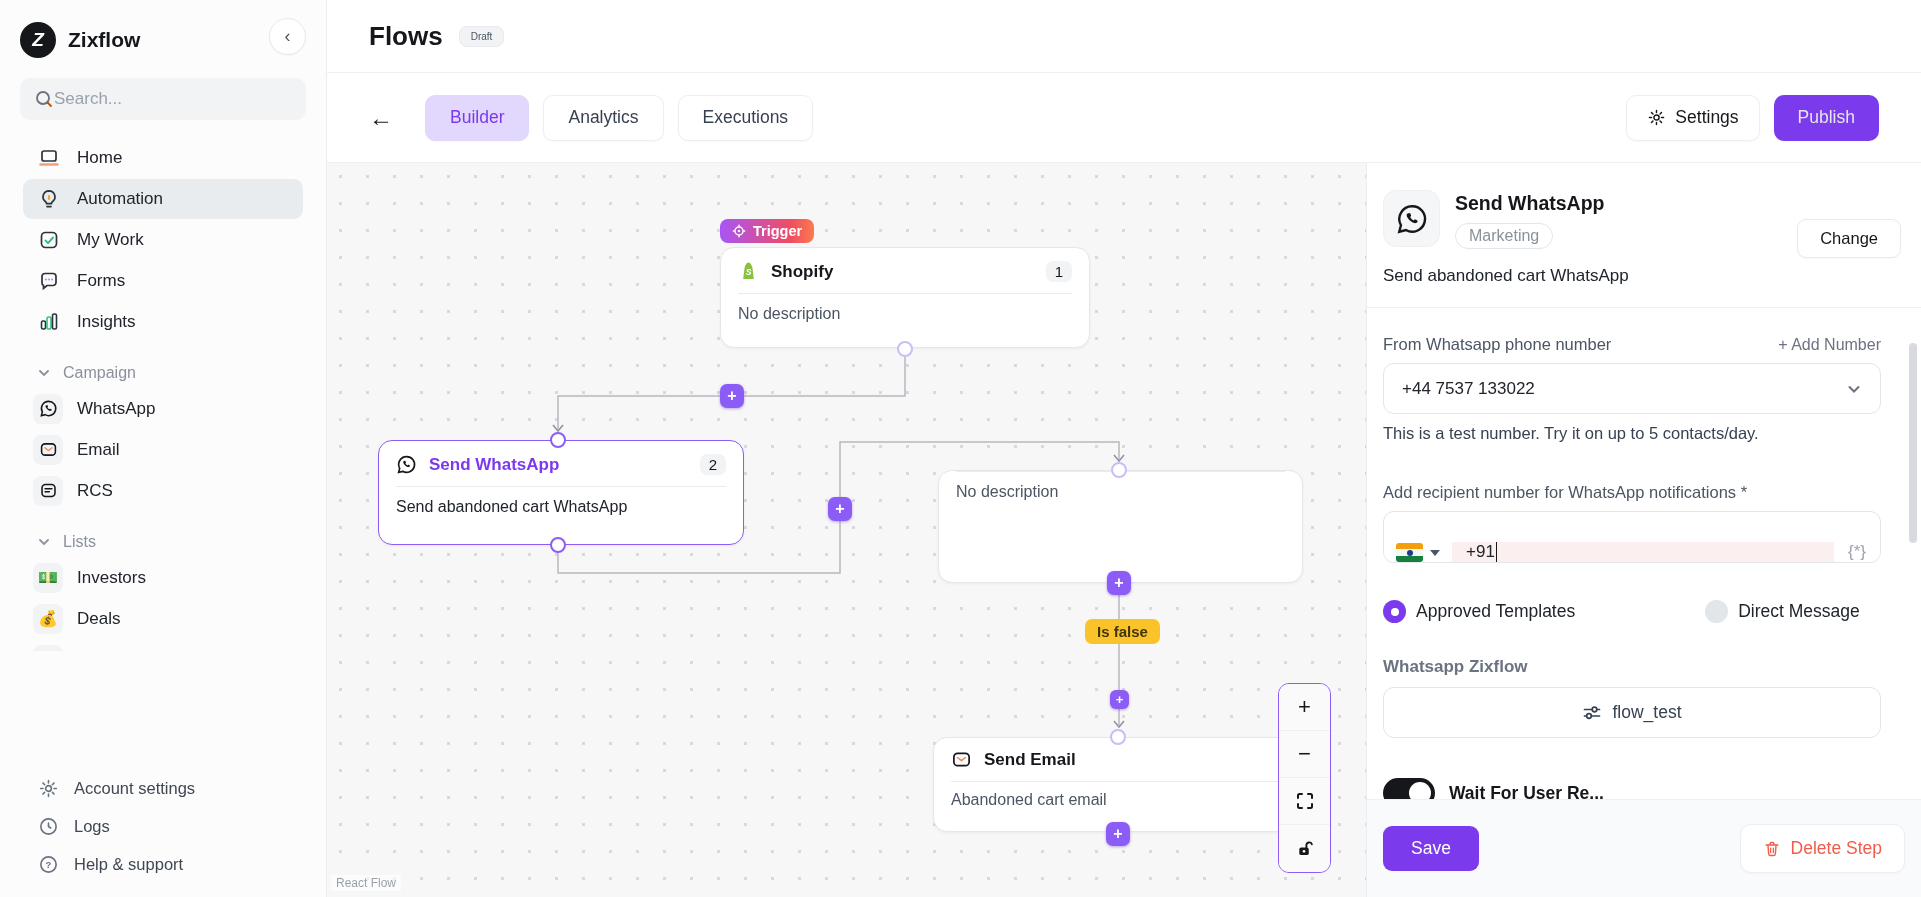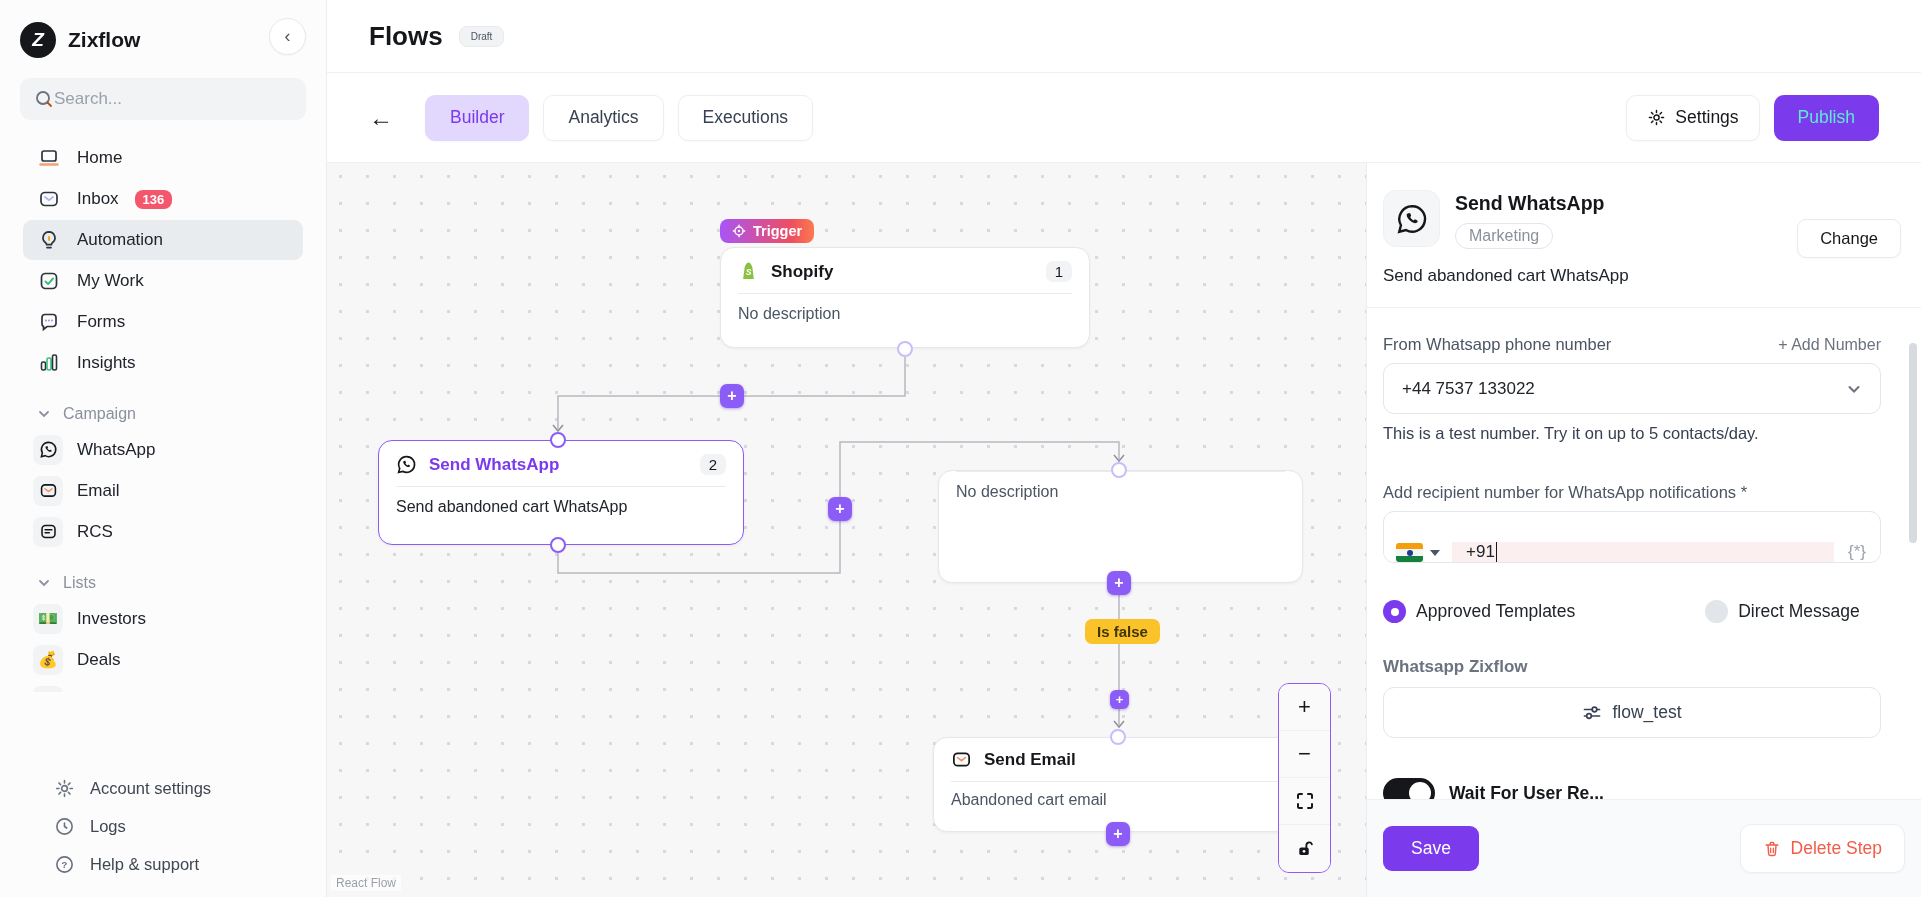"Publish" .publish-btn { color: #5eead4 -> #e5e5e5 }
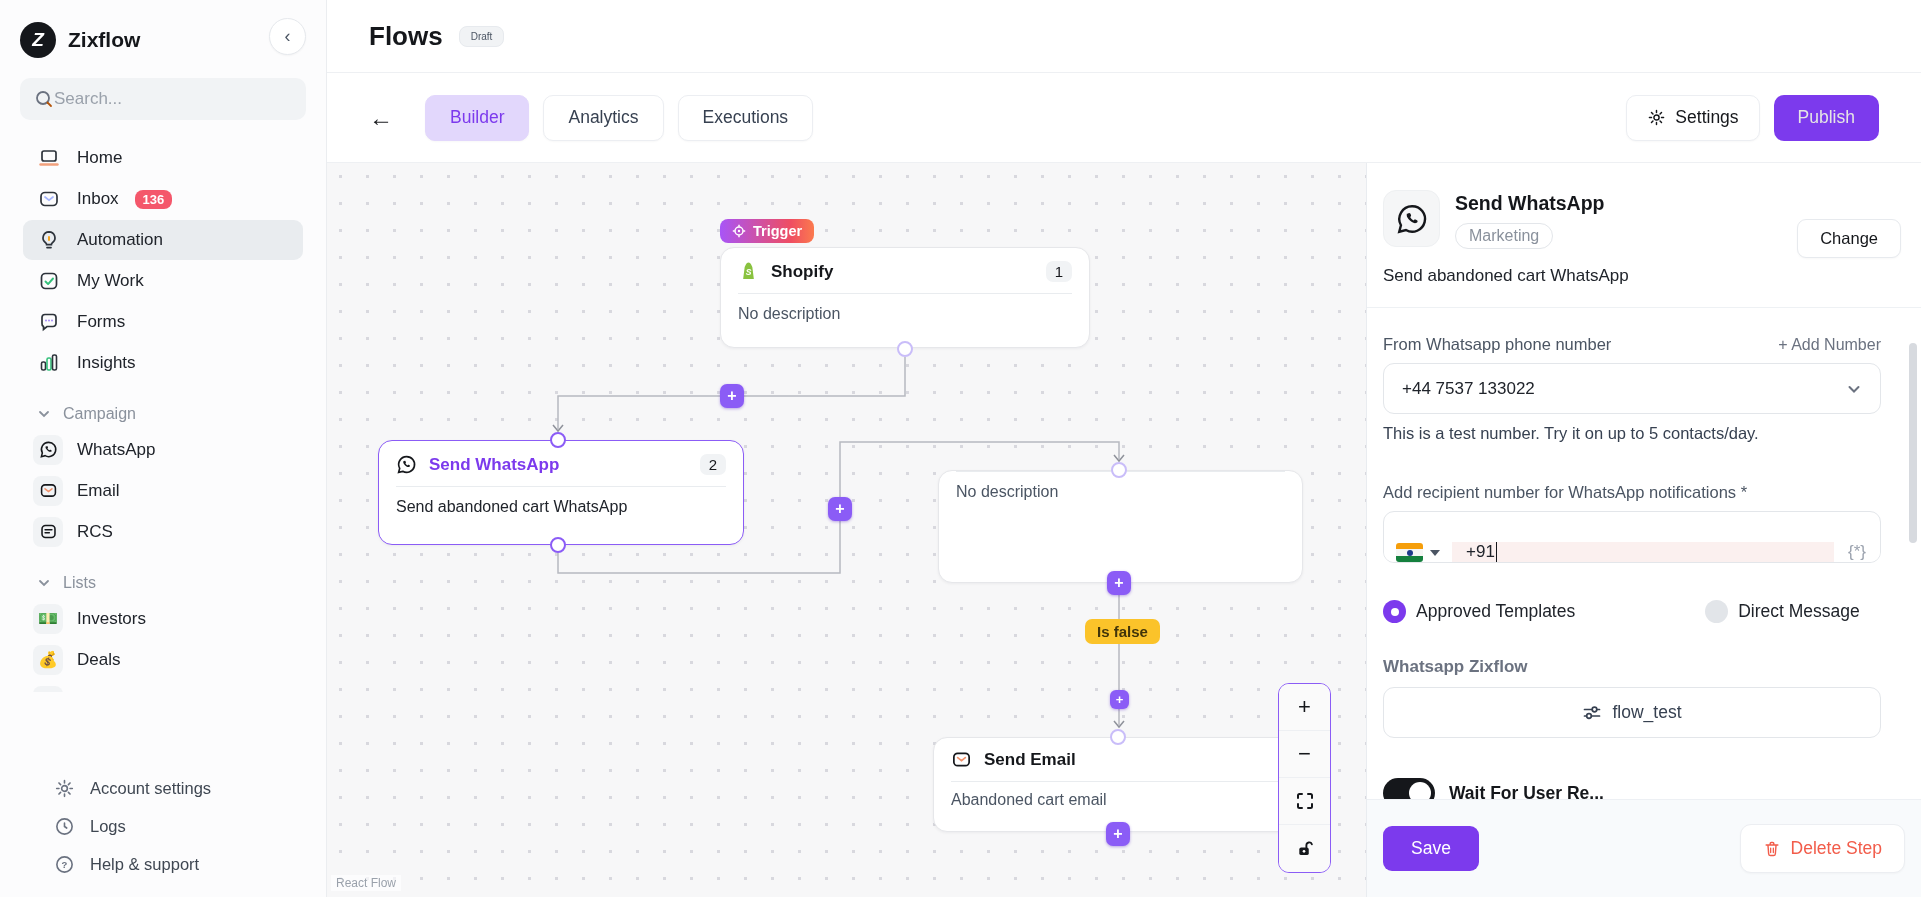"Inbox" div.nav-item { html: <div> <span> <svg> <rect></rect> <path></path> </svg> </span> <span>Inbox</span> <span>136</span> </div> -> none }
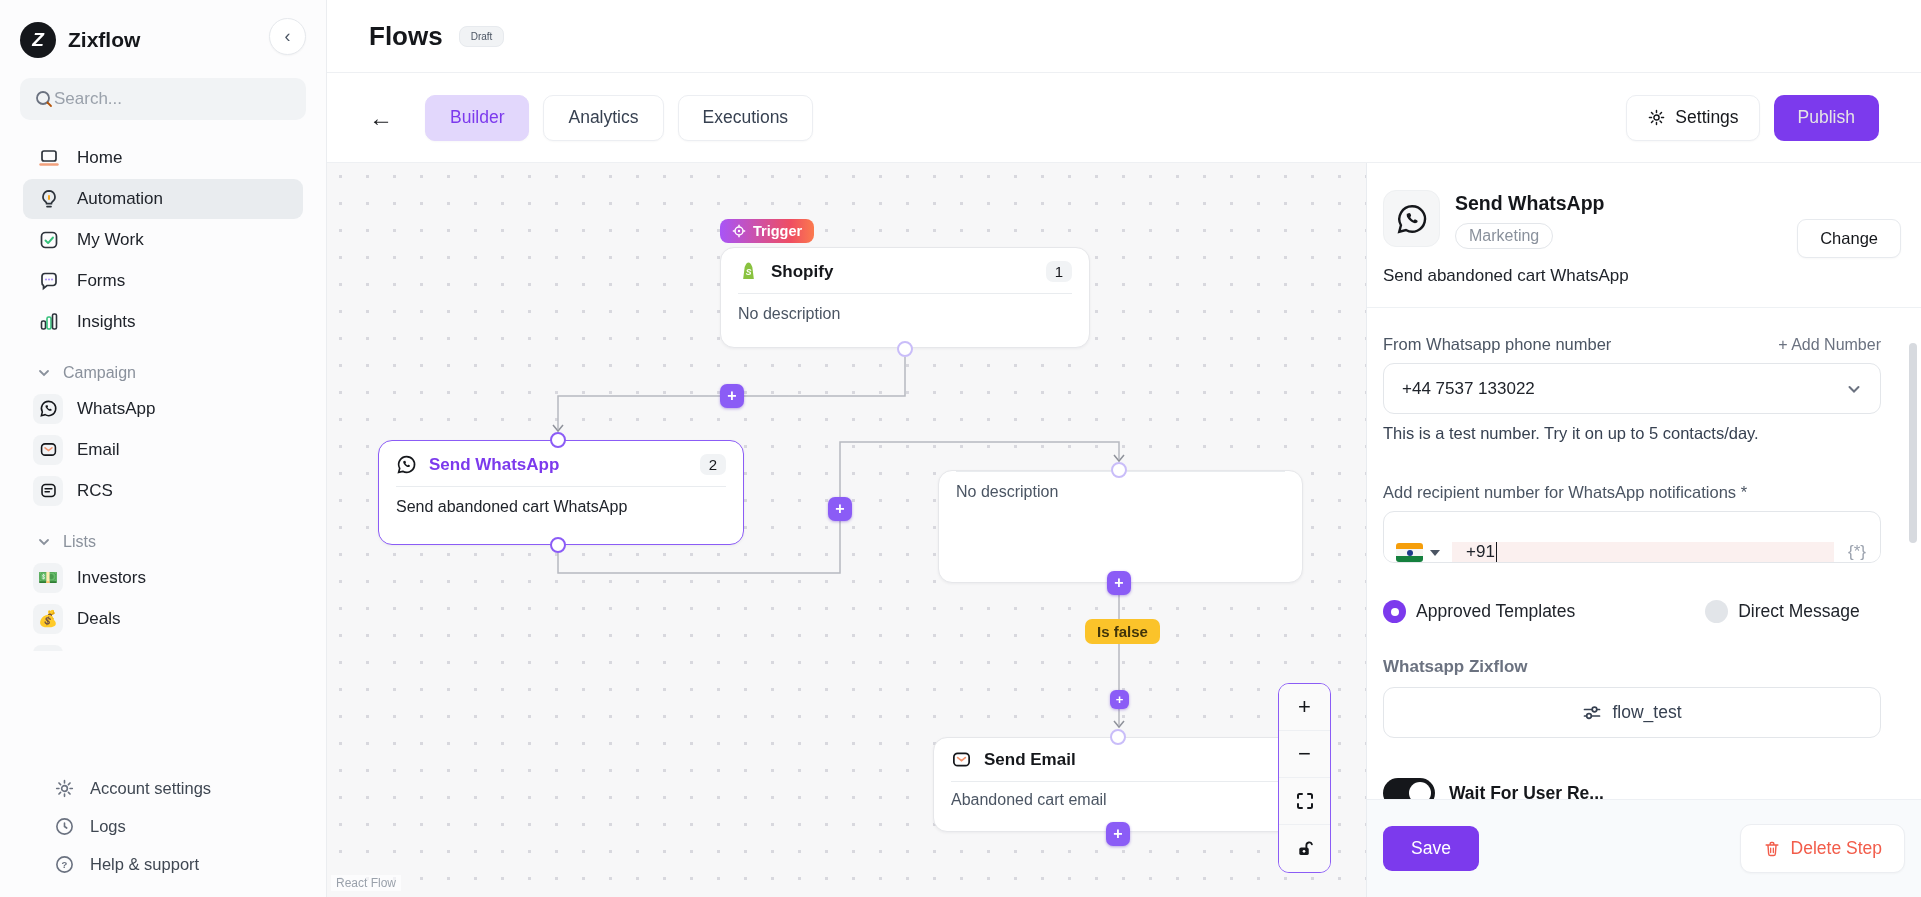"Account settings" .side-footer { left: 16px -> 0 }
